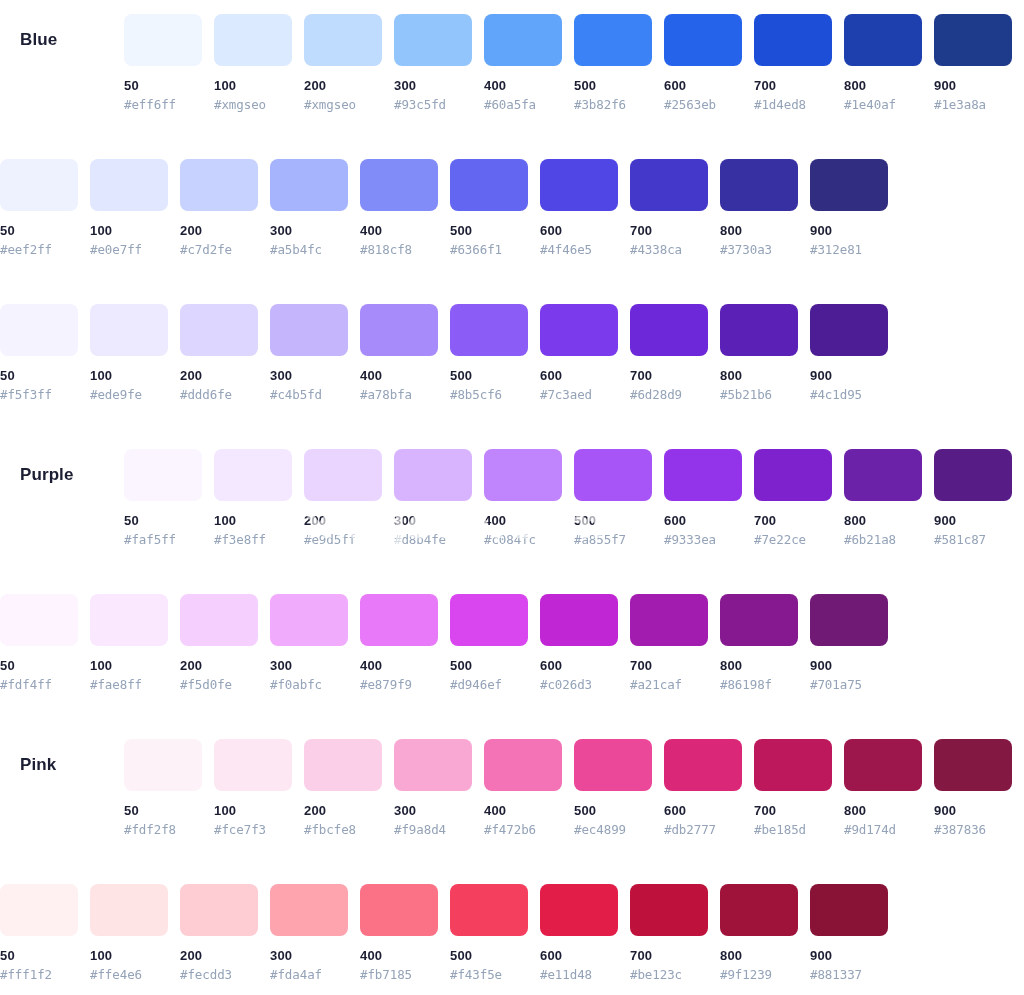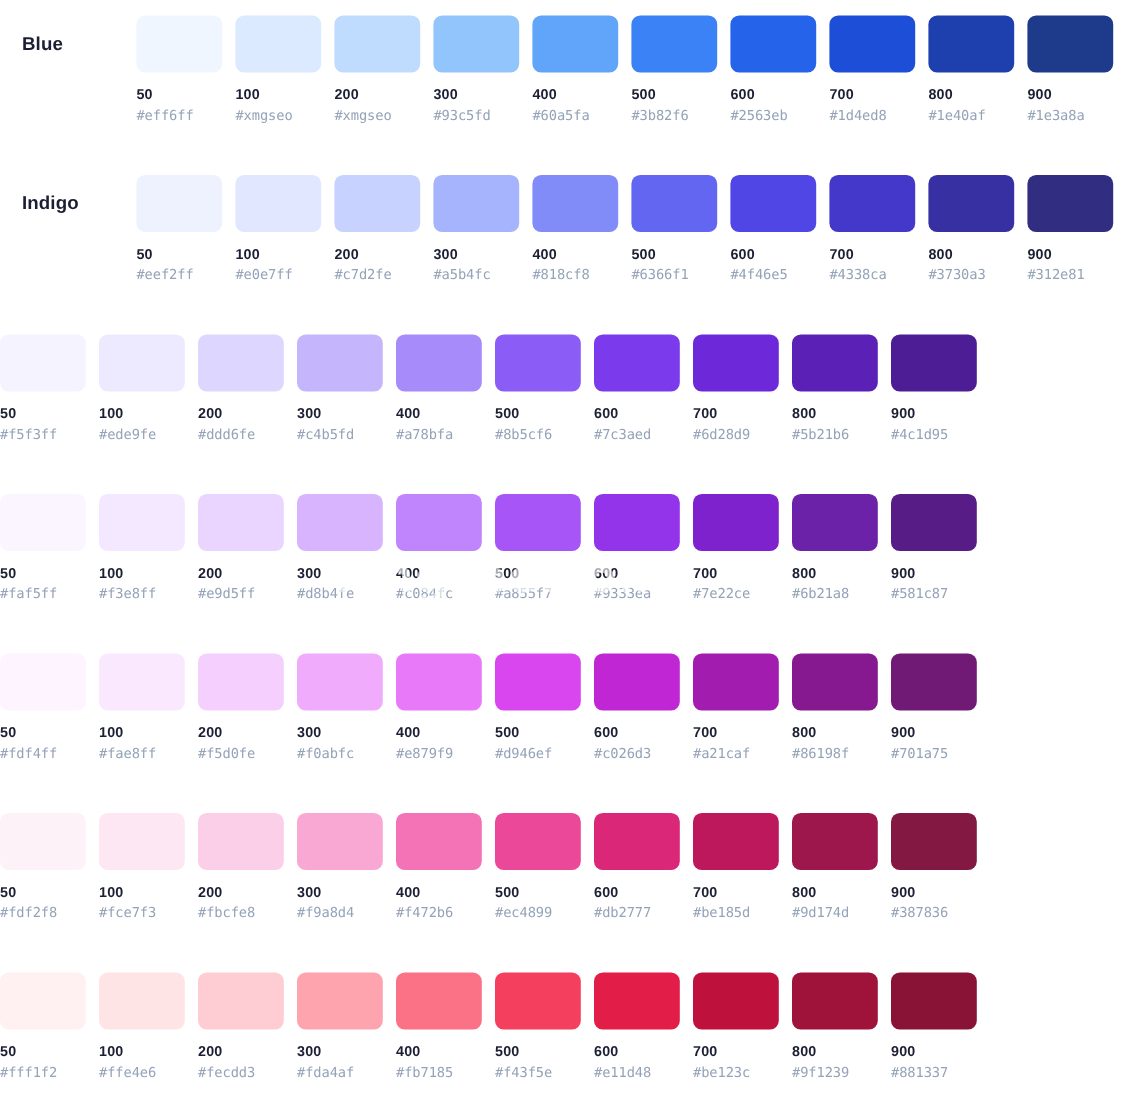"Indigo" div.row-label { html: <div>Indigo</div> -> none }
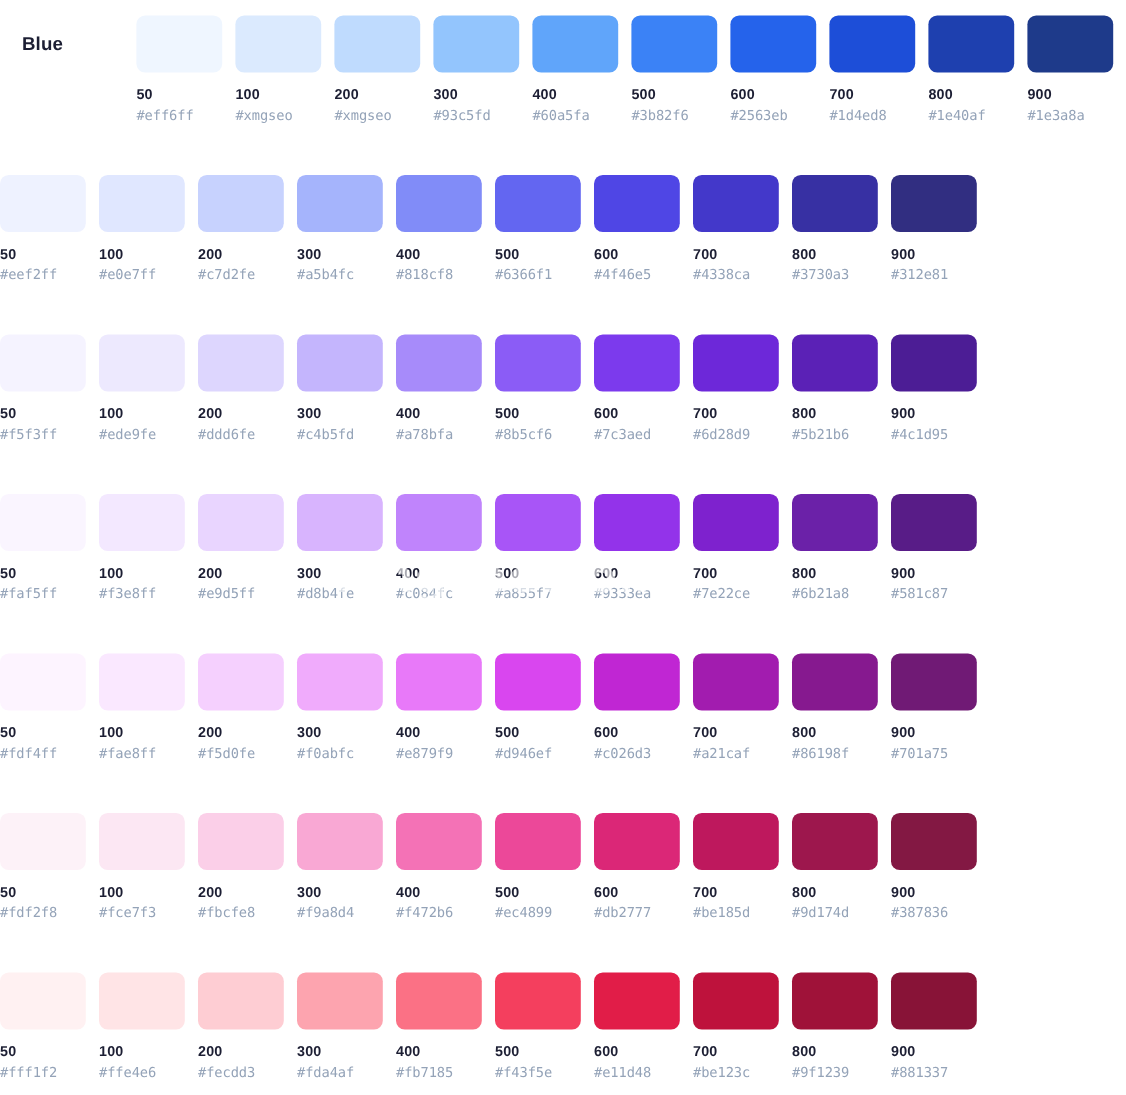"Purple" div.row-label { html: none -> <div>Purple</div> }
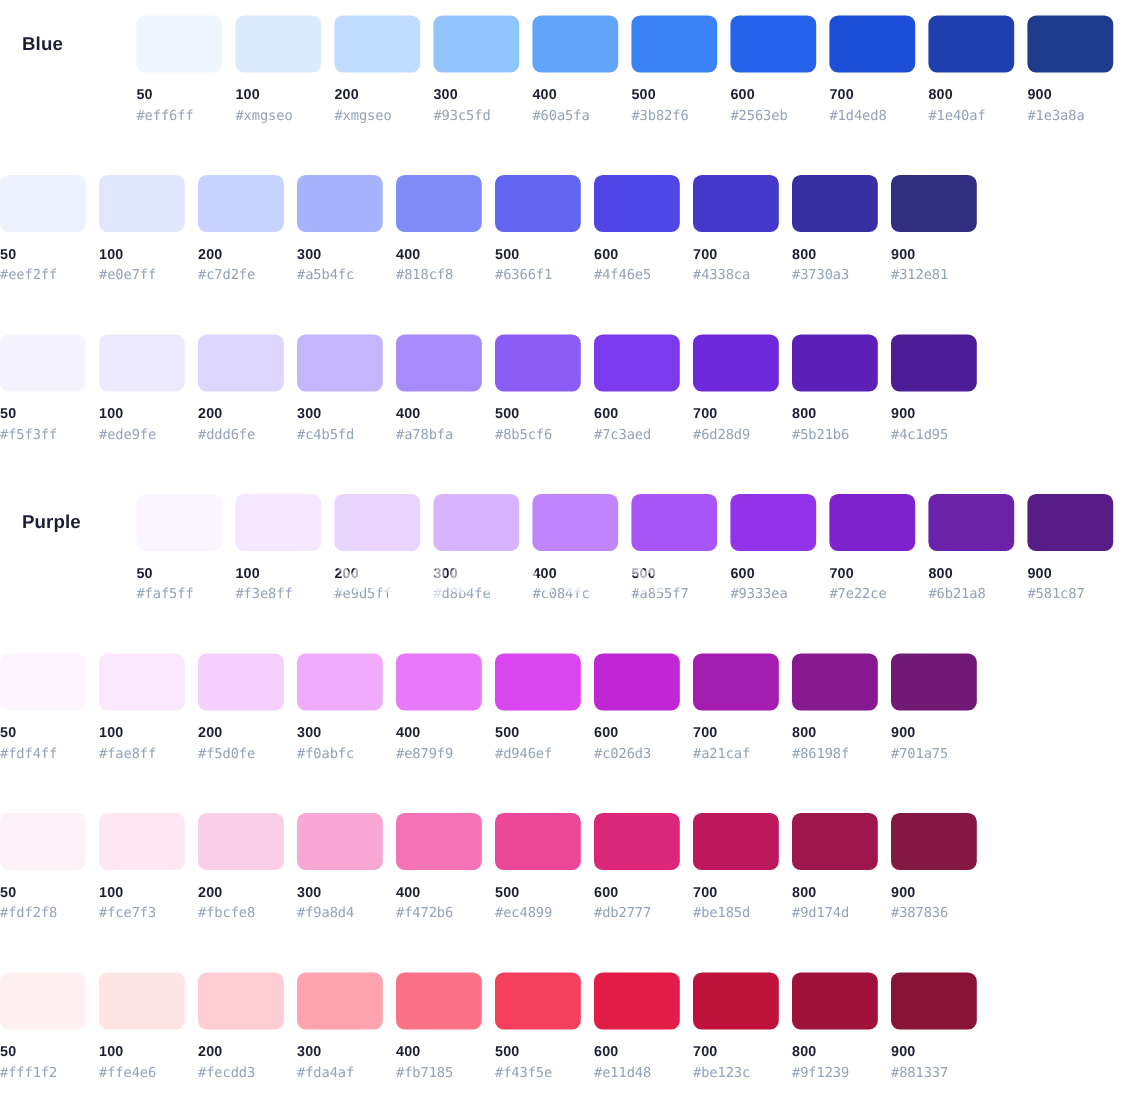"Pink" div.row-label { html: none -> <div>Pink</div> }
